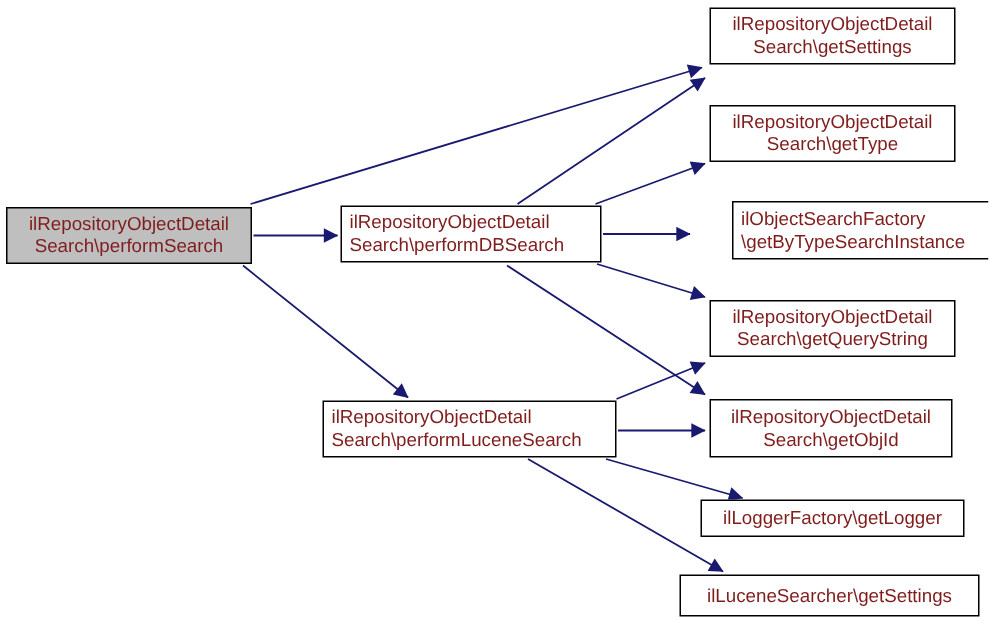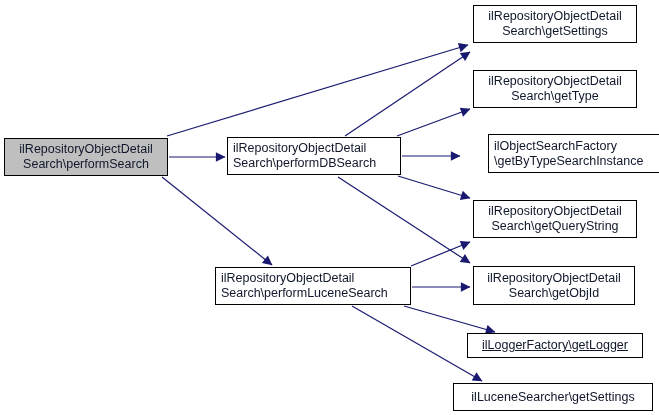"ilRepositoryObjectDetail" .node { color: #0f172a -> #7f1d1d }
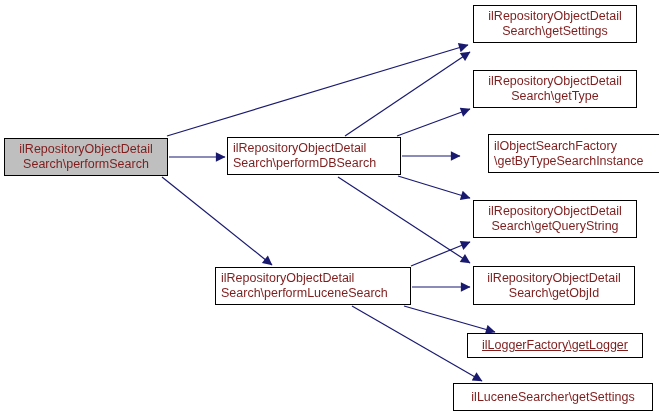"ilLoggerFactory\getLogger" div.node { text-decoration: underline -> none }
